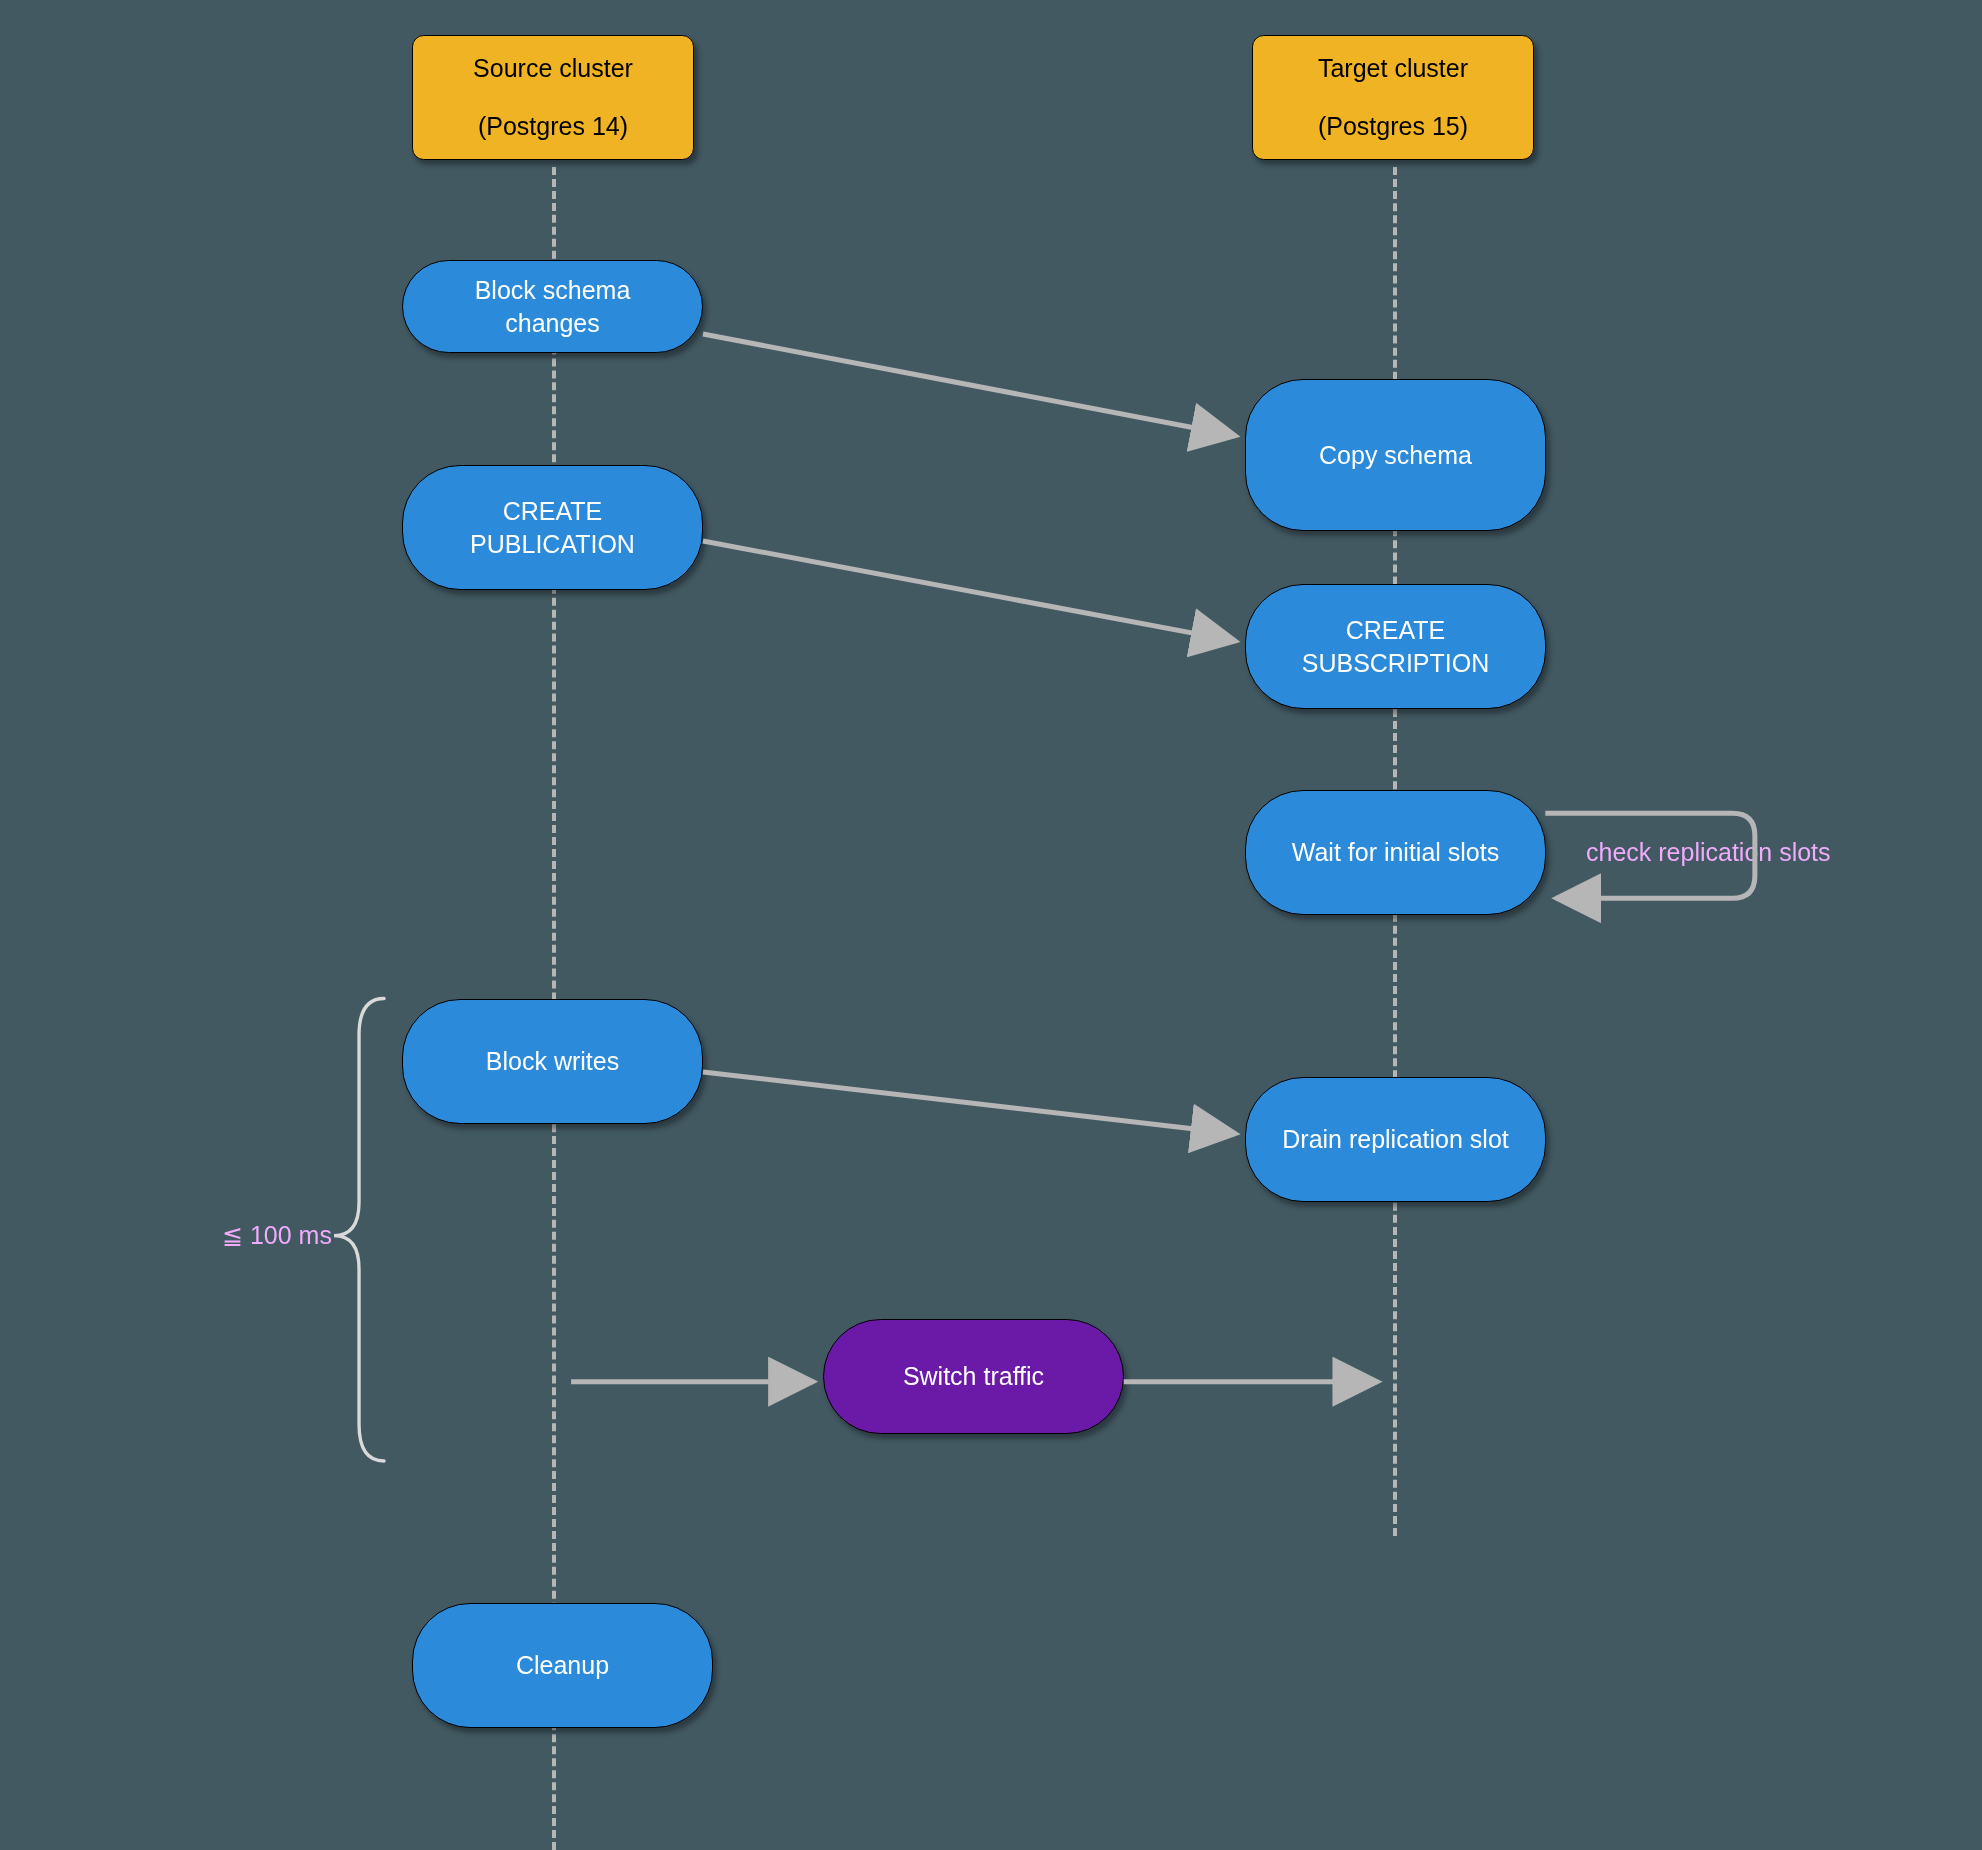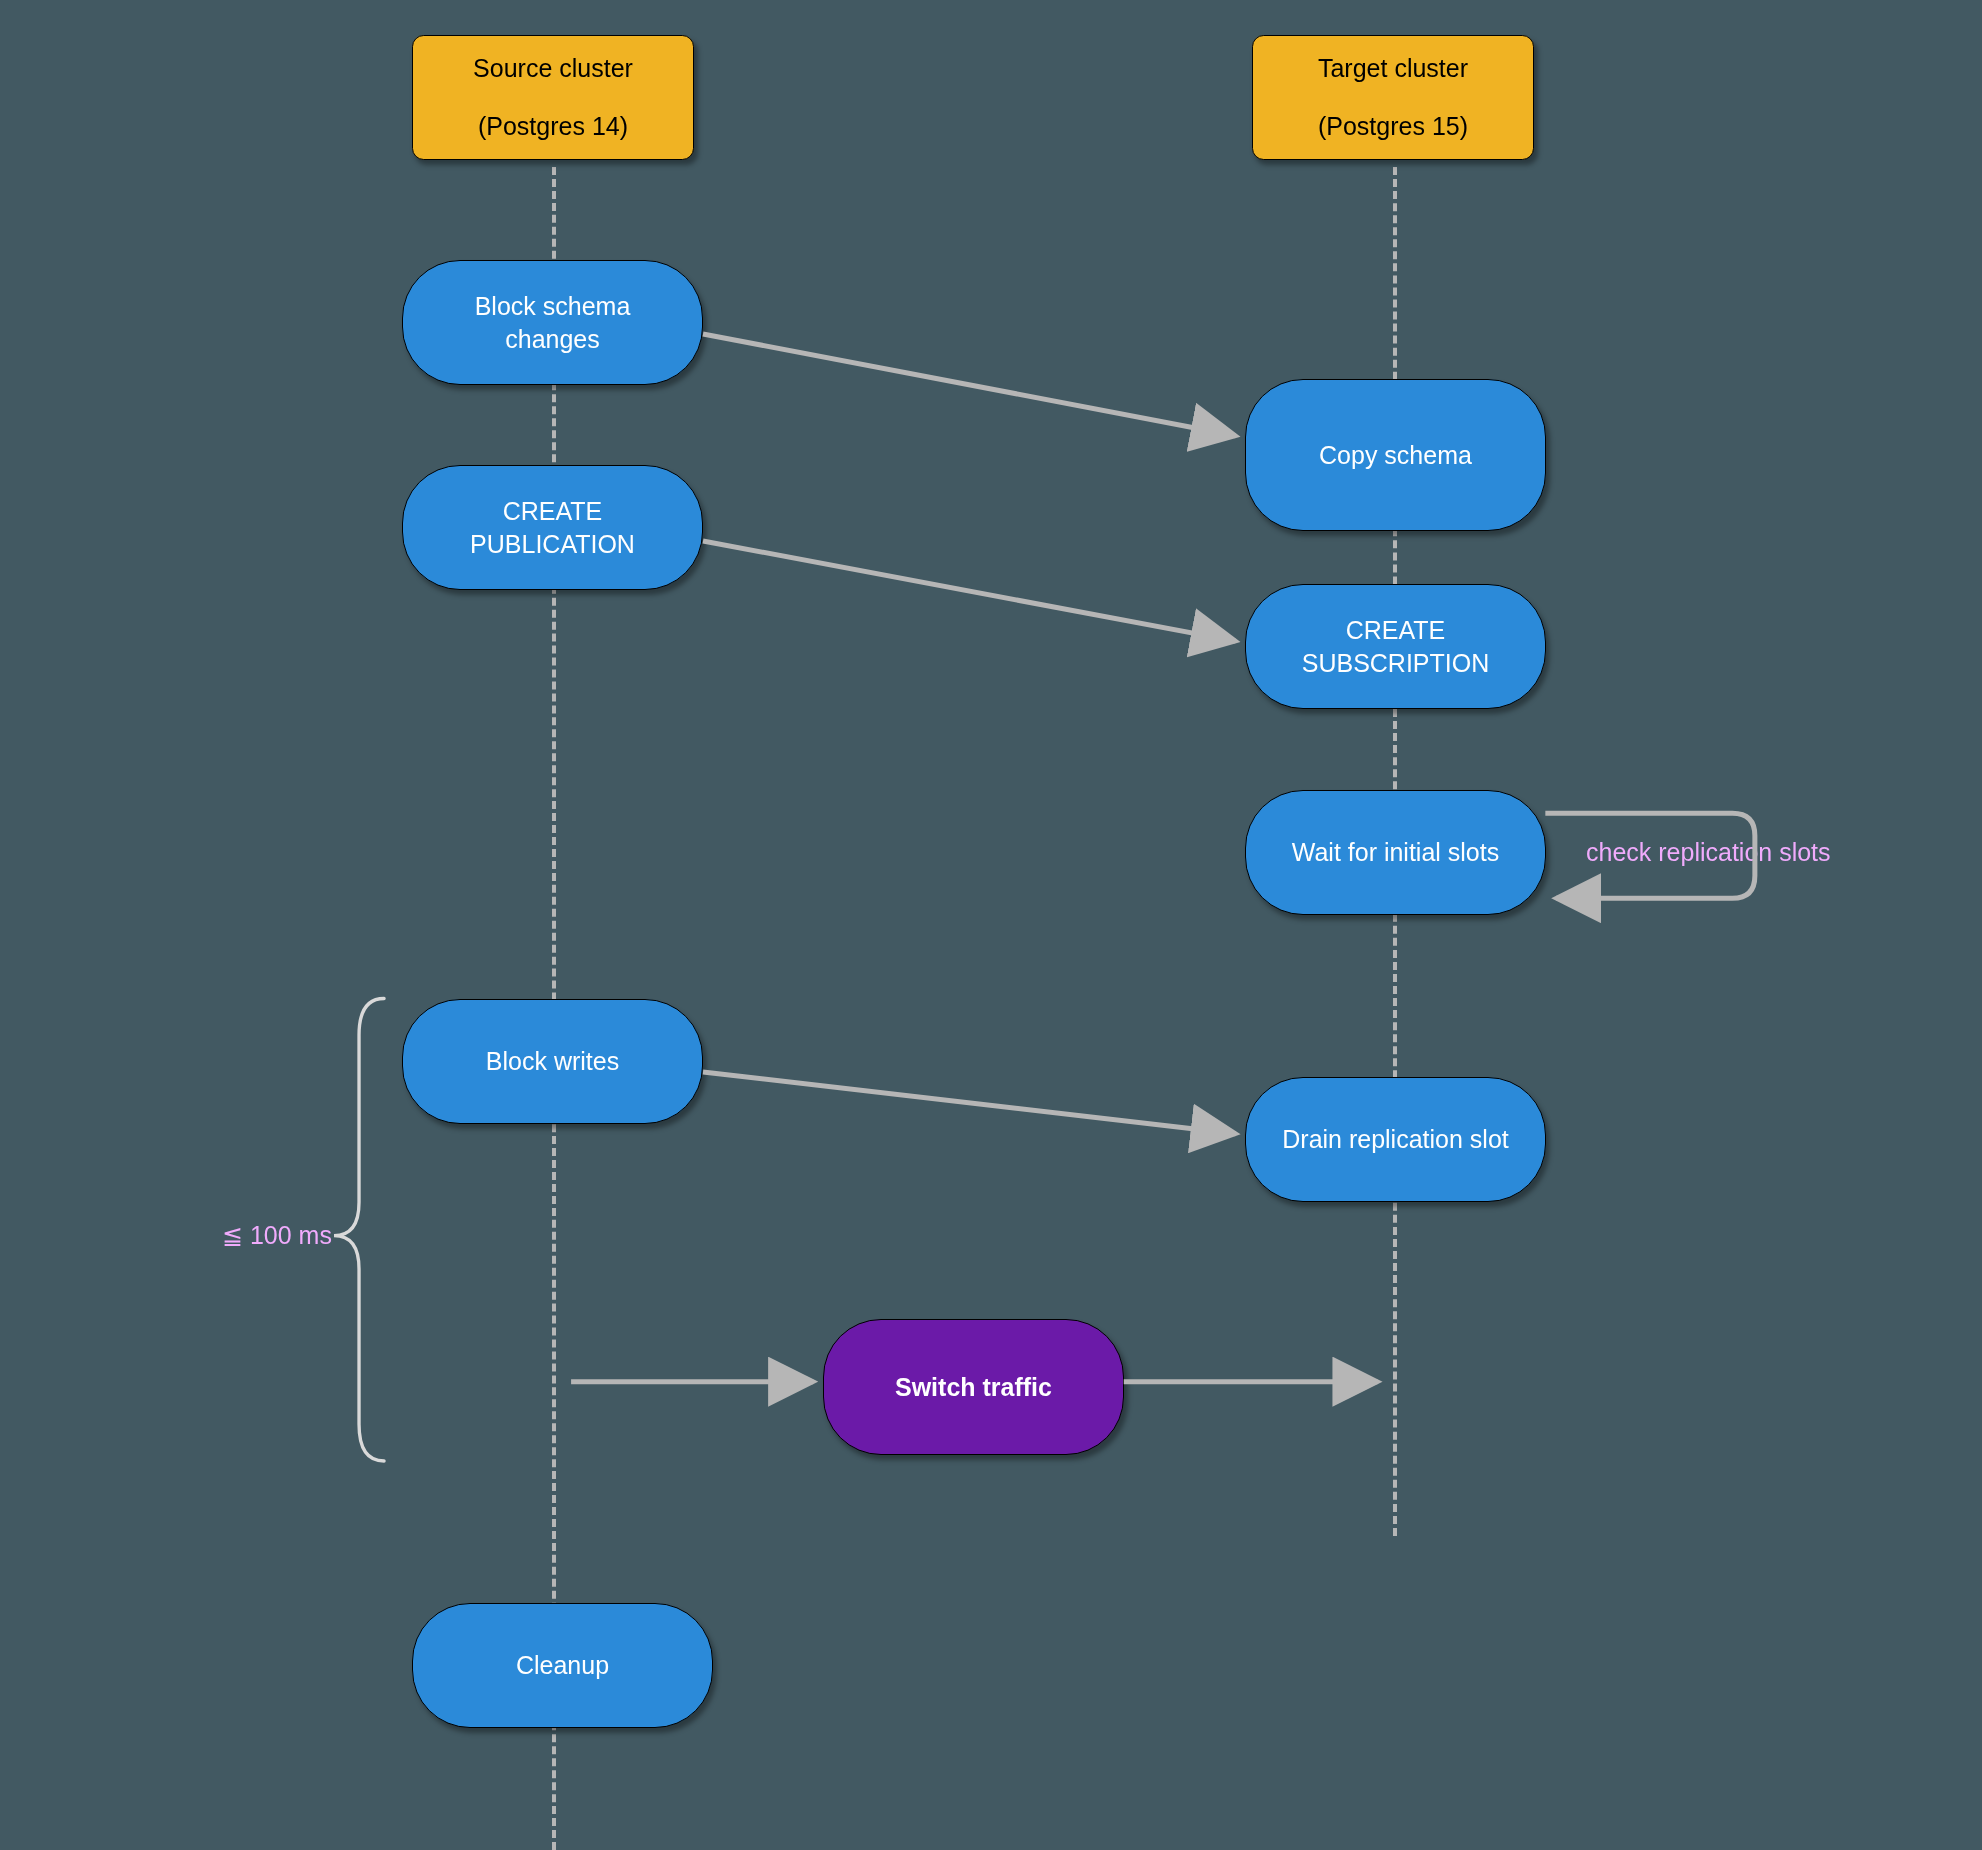"Block schema" div.node { height: 125px -> 93px }
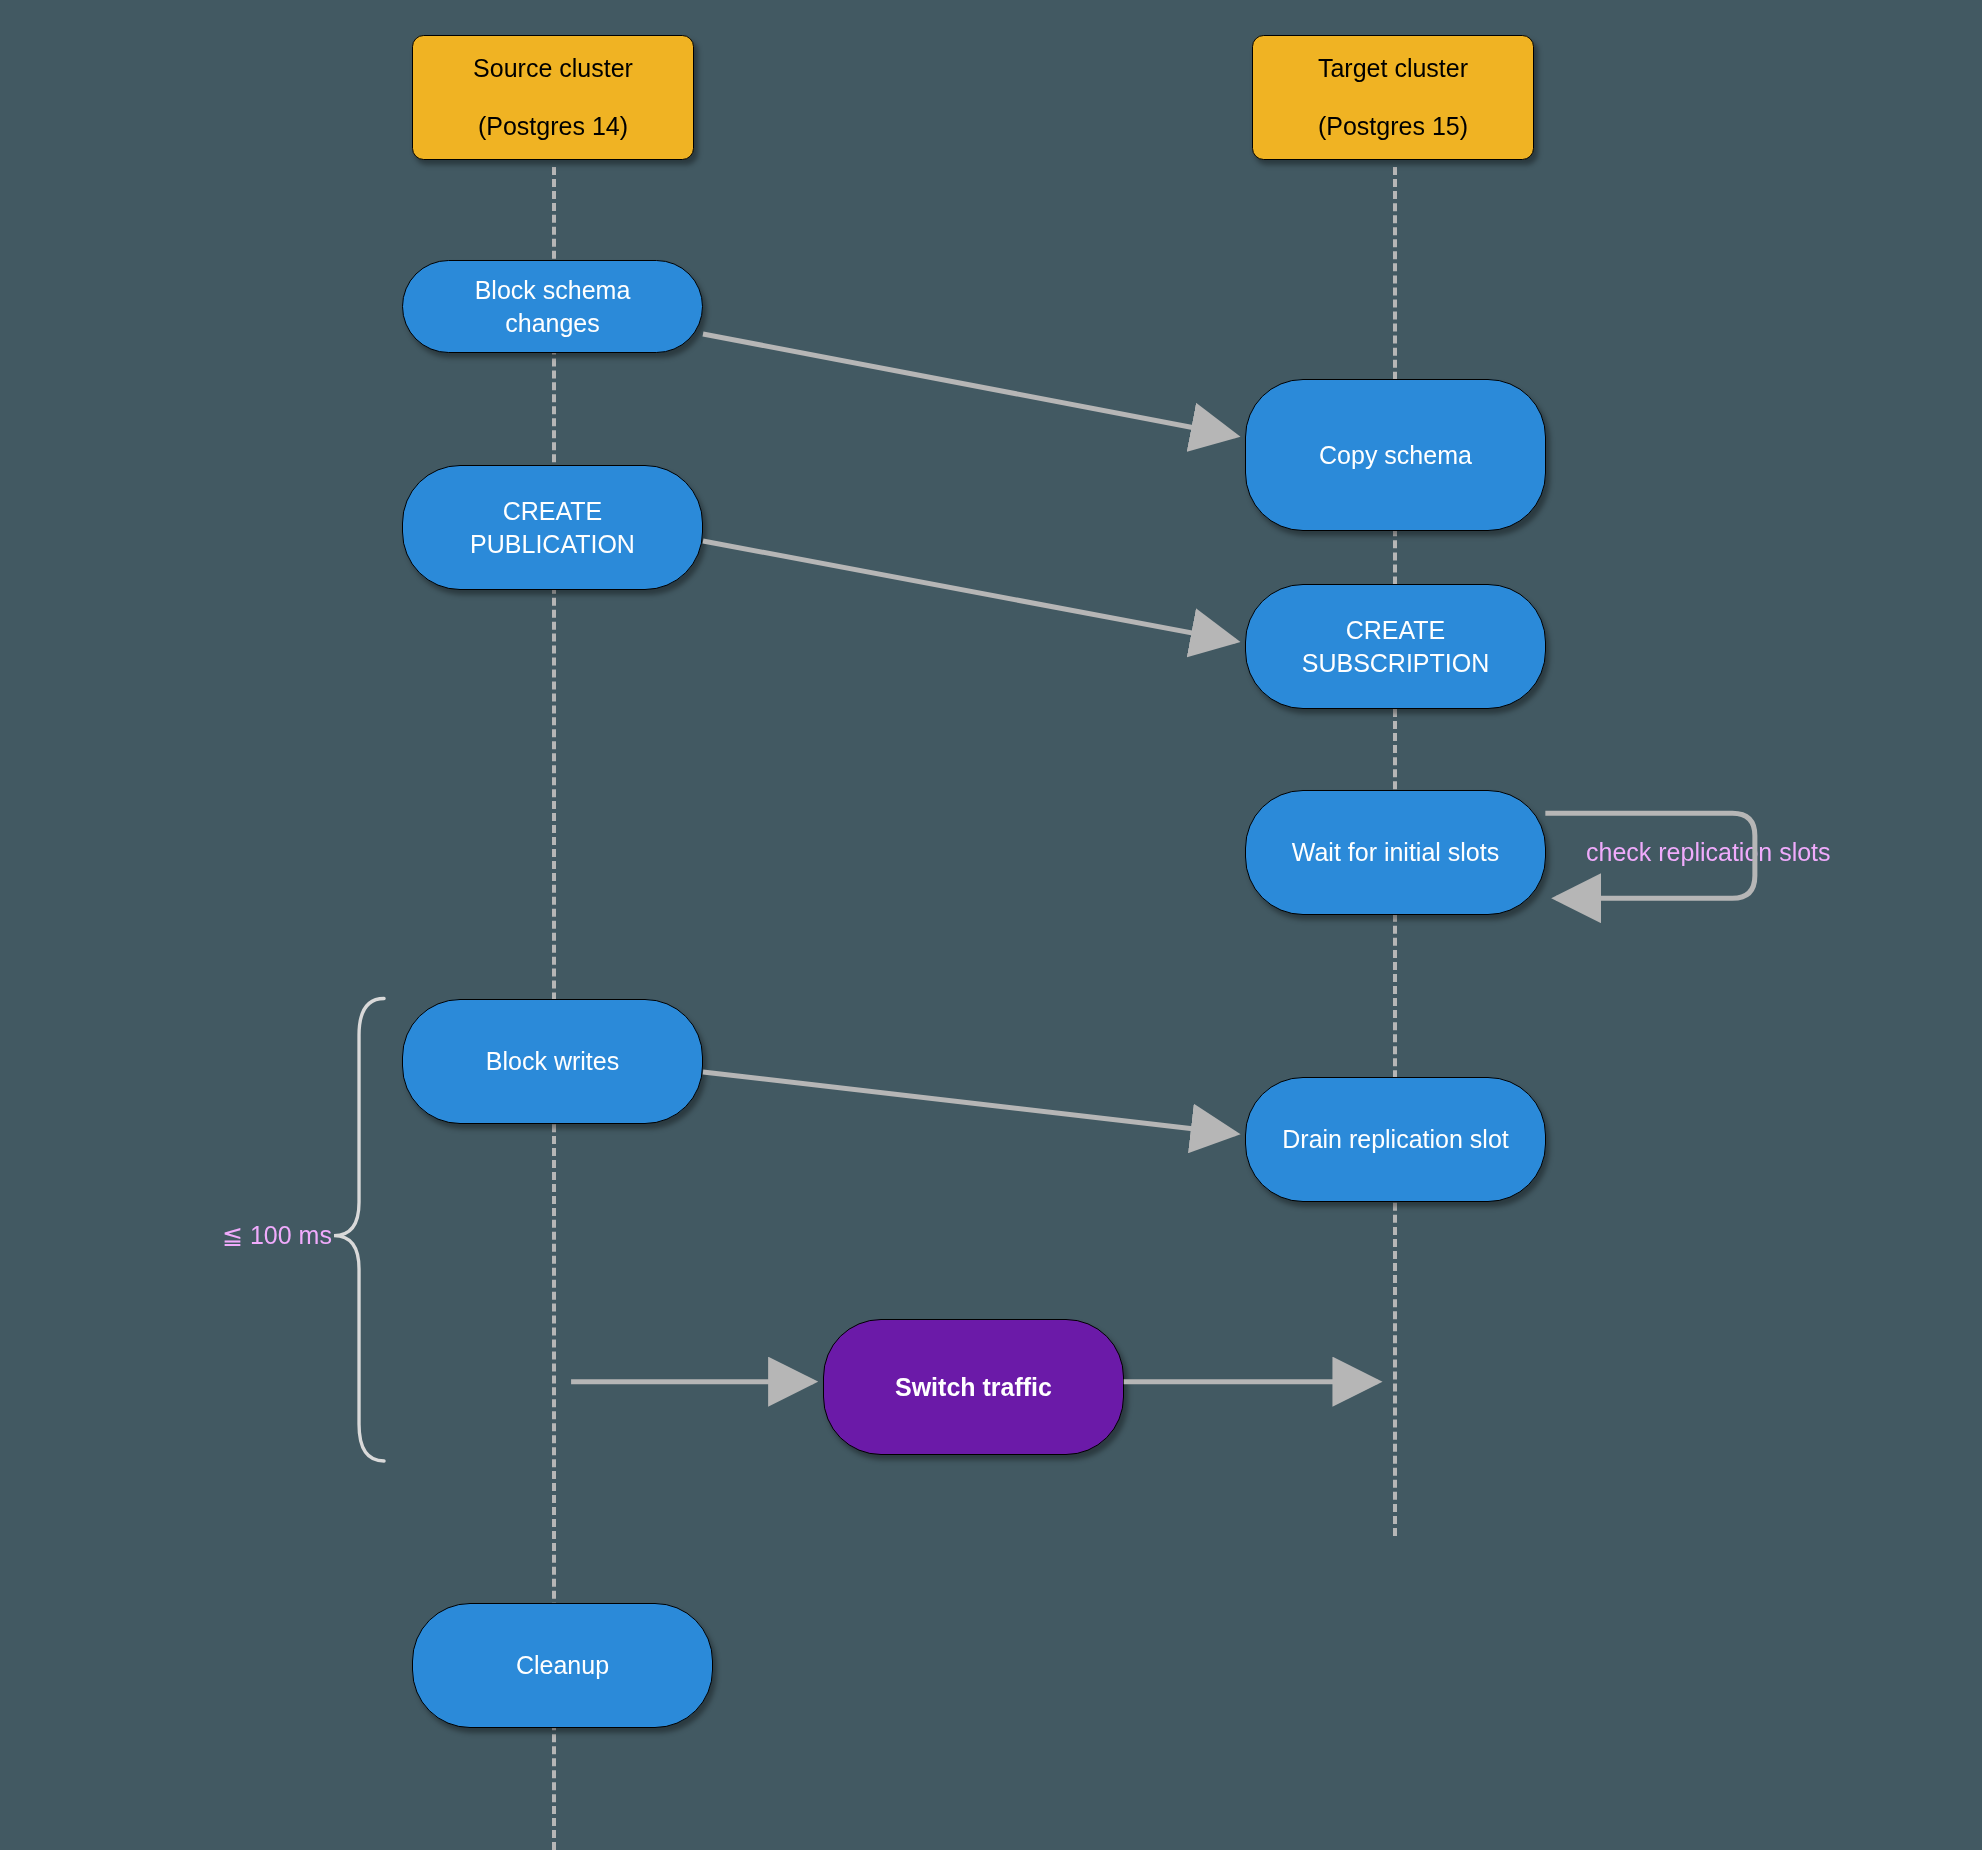"Switch traffic" div.node { font-weight: bold -> none; height: 136px -> 115px }
